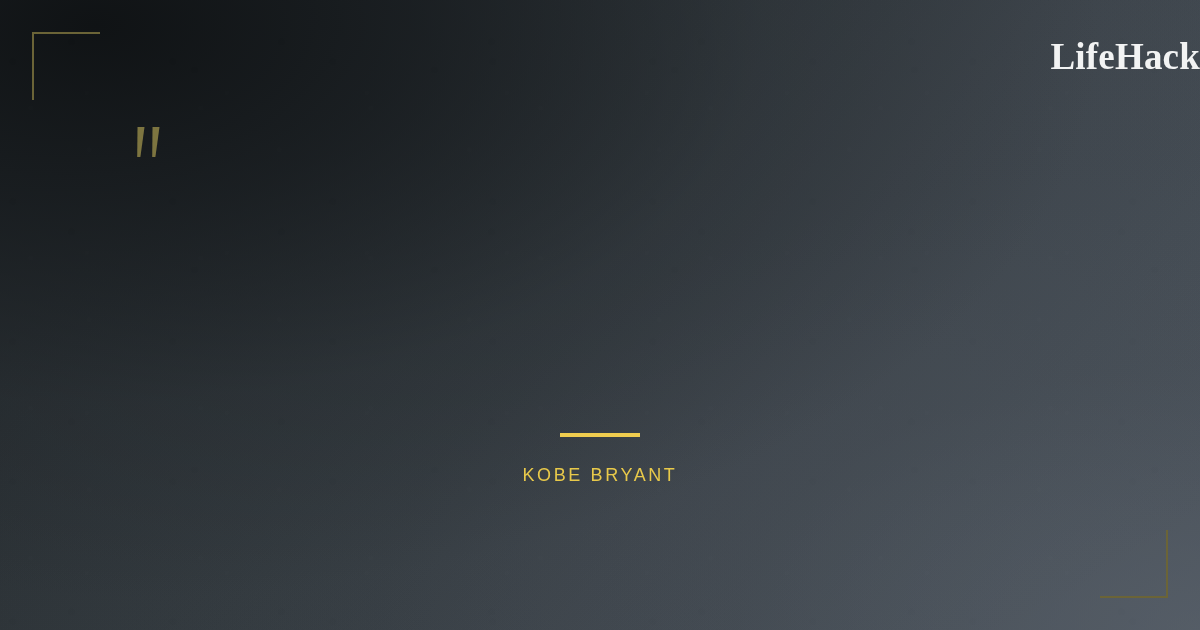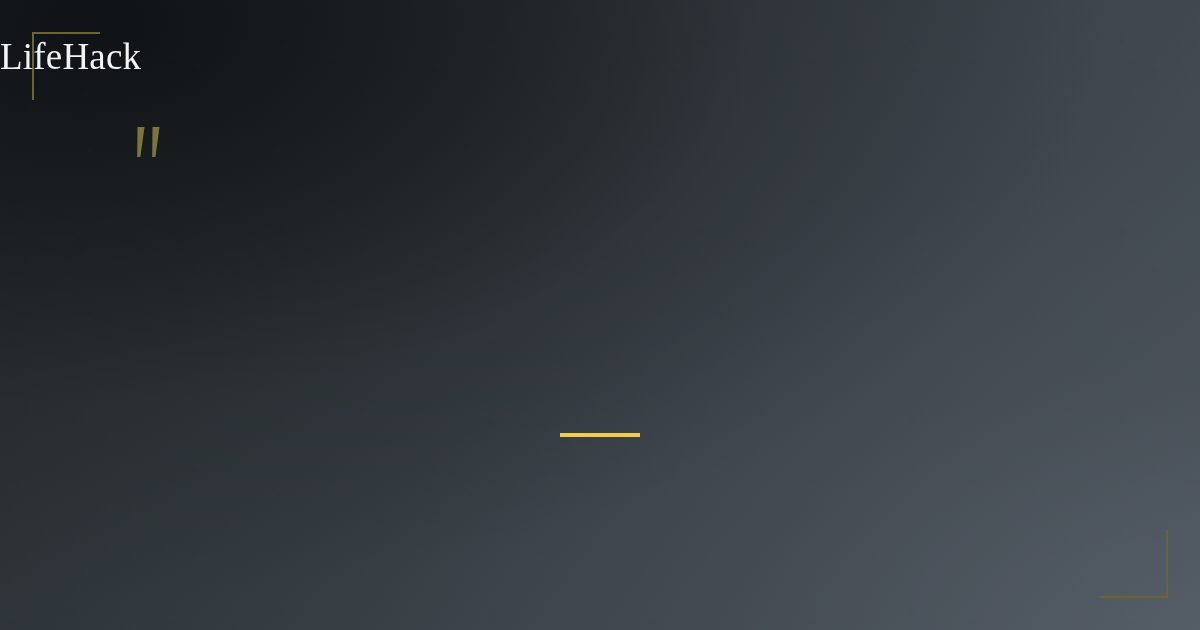"LifeHack" #logo { font-weight: 400 -> 700; text-align: left -> right }
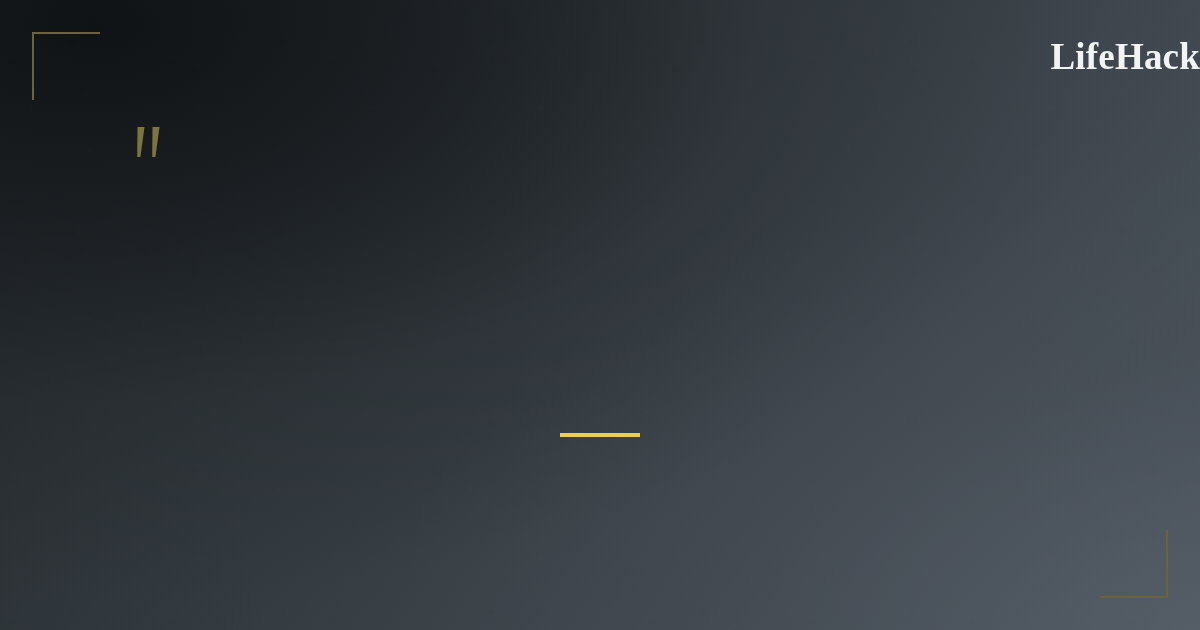"KOBE BRYANT" div { html: none -> <div>KOBE BRYANT</div> }
